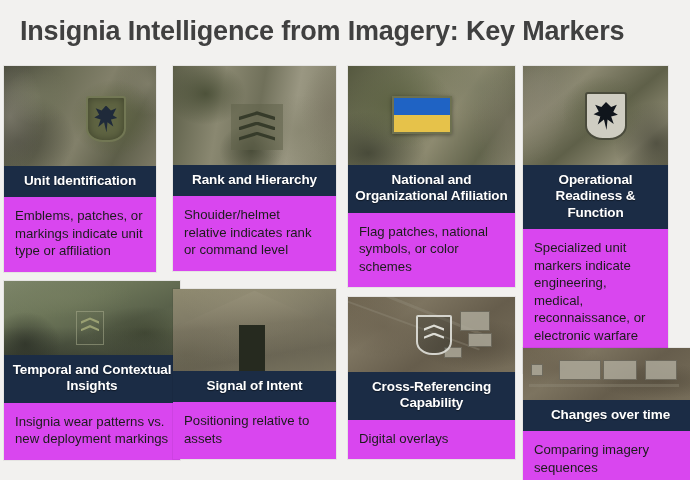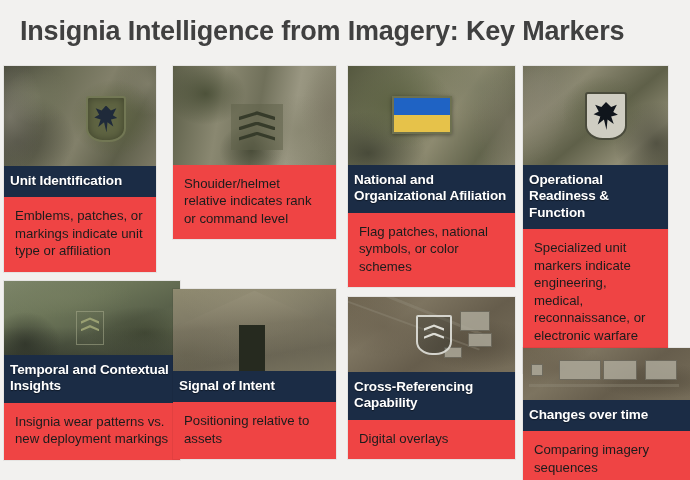"Unit Identification" .label-bar { text-align: none -> center }
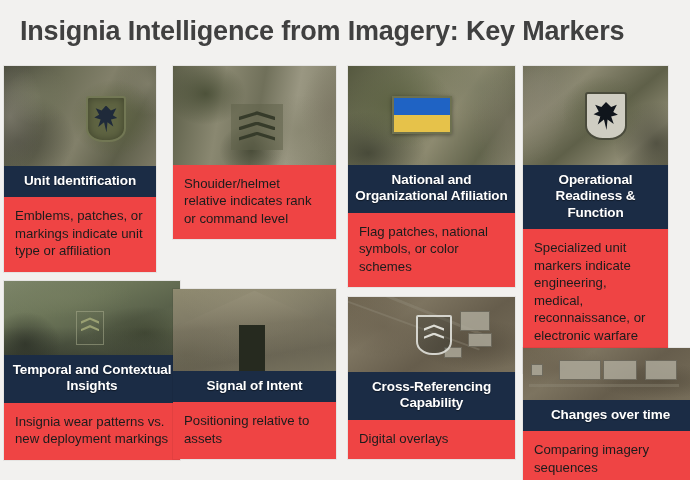"Rank and Hierarchy" div.label-bar { html: none -> <div>Rank and Hierarchy</div> }
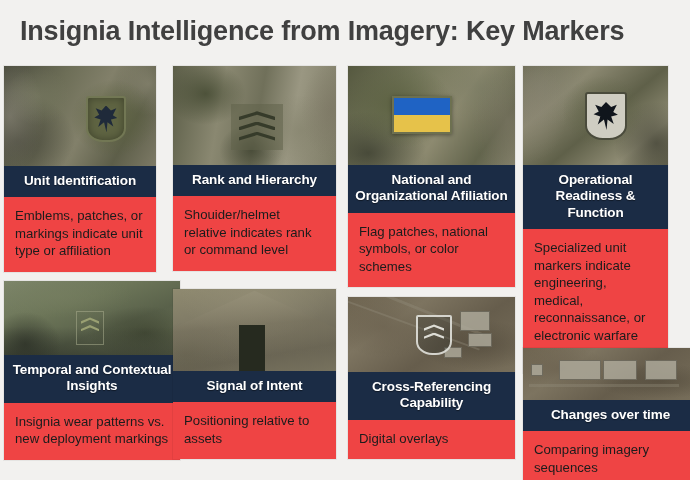"Emblems, patches, or markings indicate" .body-text { background: #ef4444 -> #d946ef }
